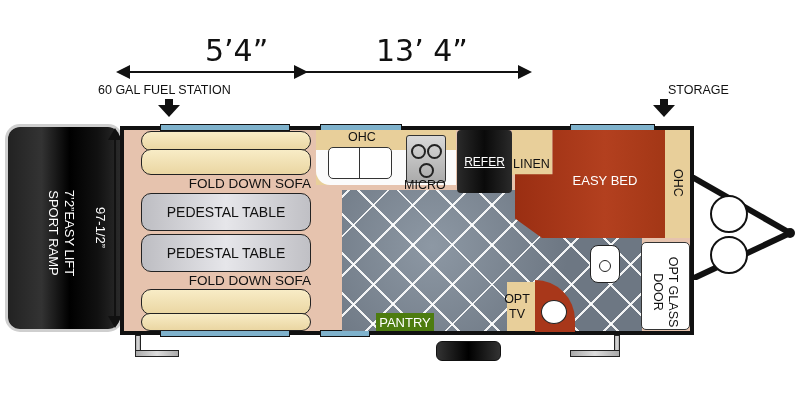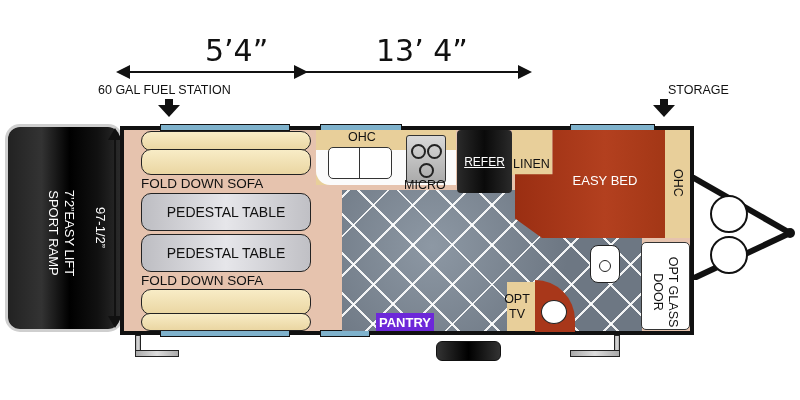"FOLD DOWN SOFA" .sofa-label { text-align: left -> right }
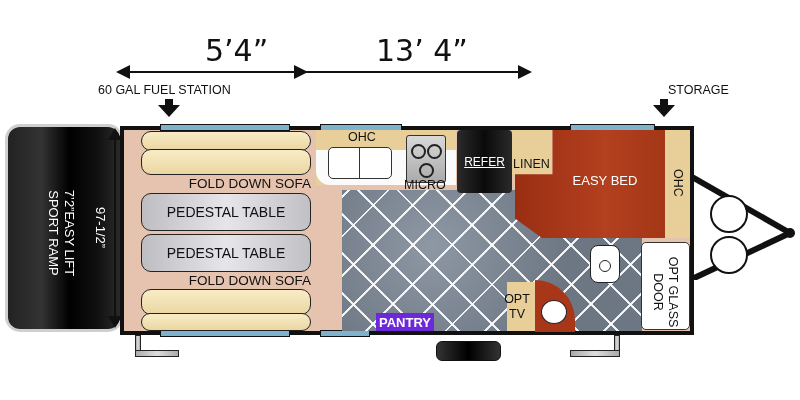"PANTRY" .pantry { background: #6d28d9 -> #4d7c0f; font-weight: bold -> none }
